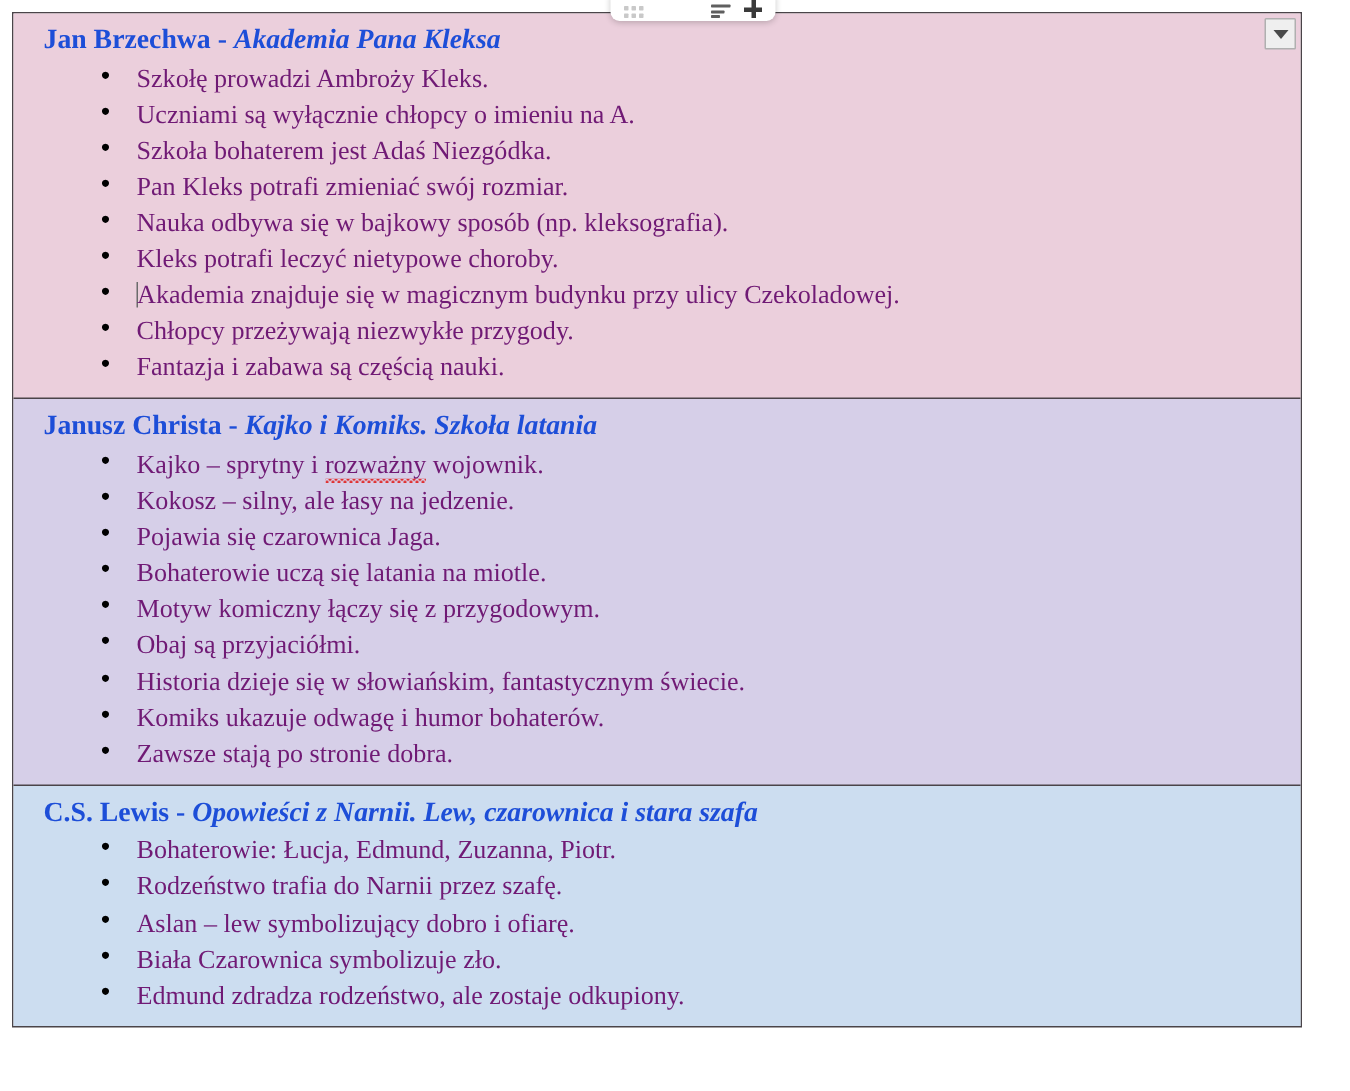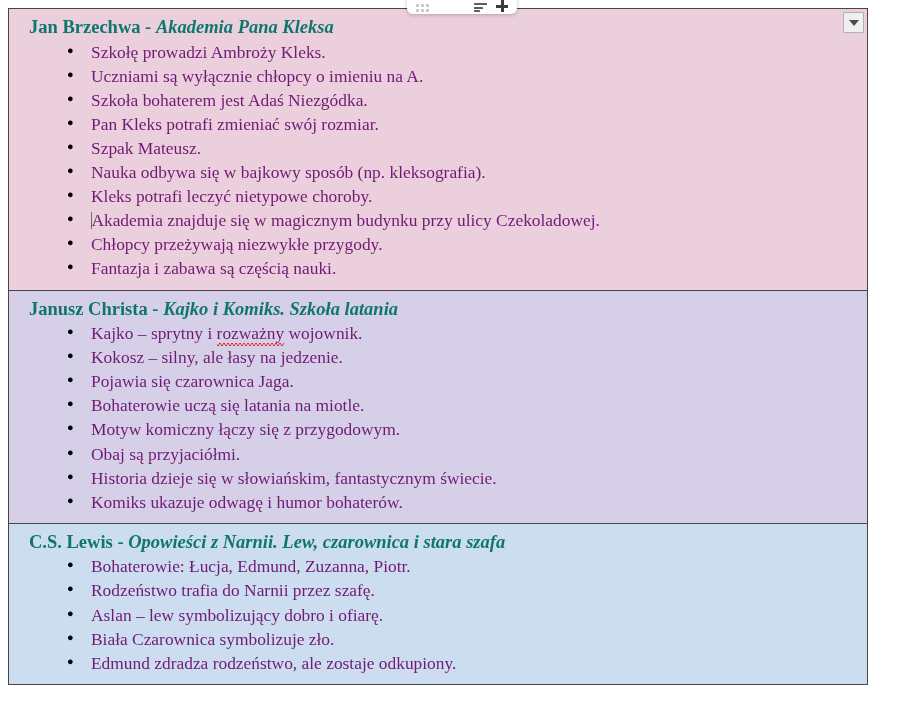"Jan Brzechwa - Akademia Pana" .section-heading { color: #0f766e -> #1d4ed8 }
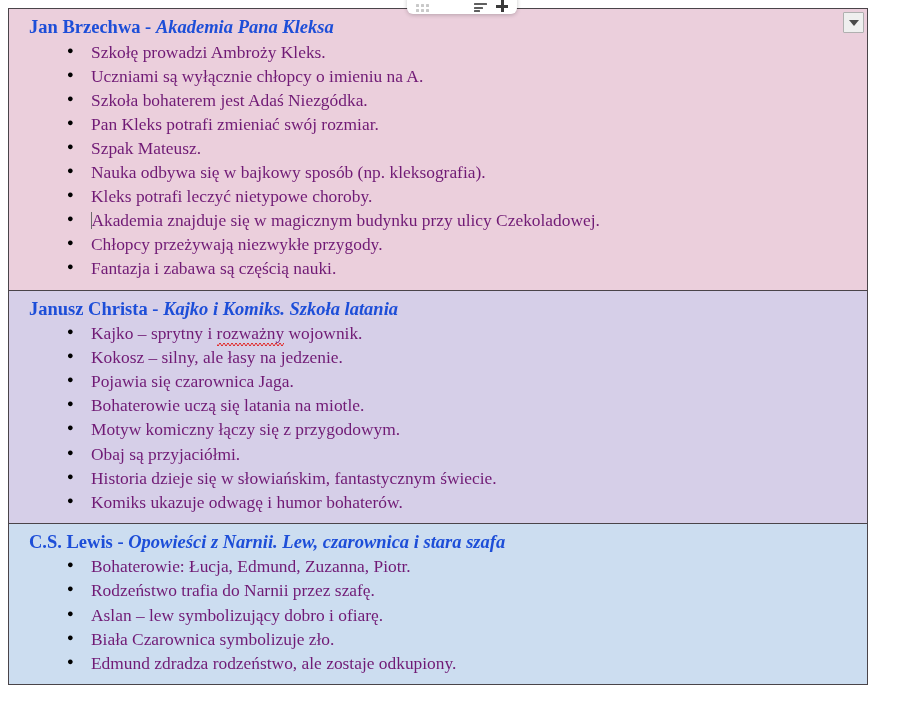"Szpak Mateusz." li { html: <li><span>Szpak Mateusz.</span></li> -> none }
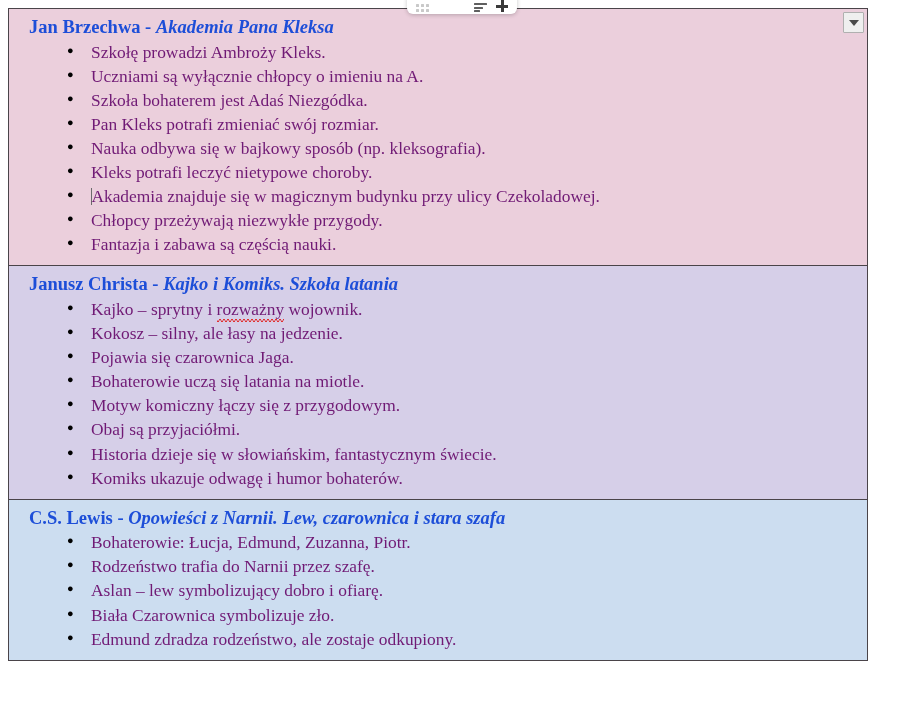"Zawsze stają po stronie dobra." li { html: none -> <li><span>Zawsze stają po stronie dobra.</span></li> }
